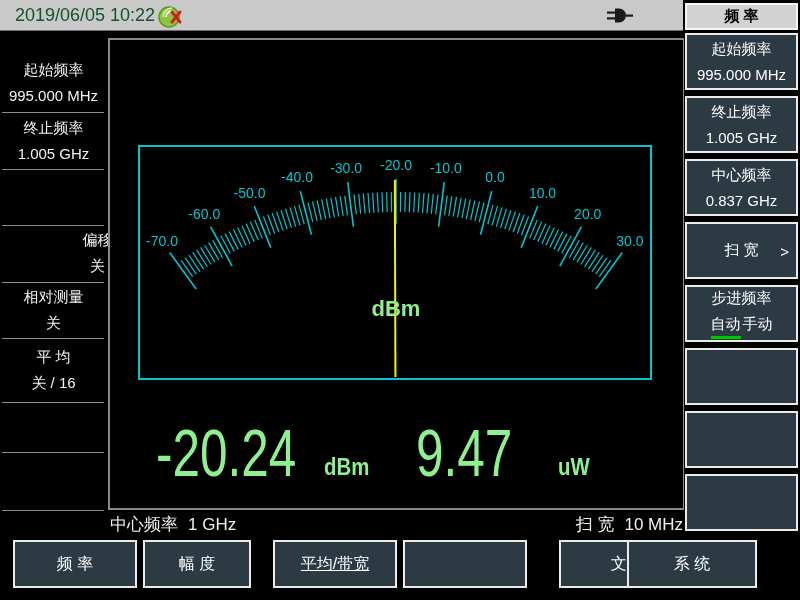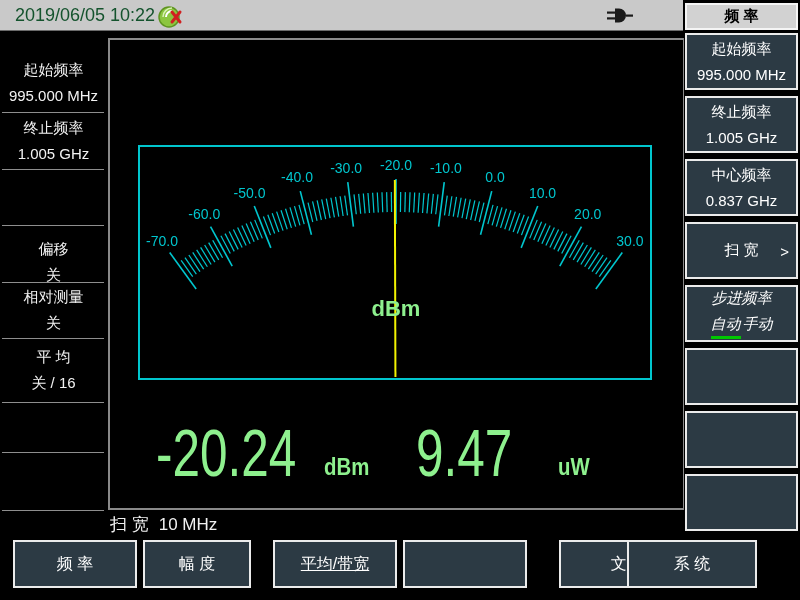"偏移" div.lp-section { padding-left: none -> 44px; top: 203px -> 194px }
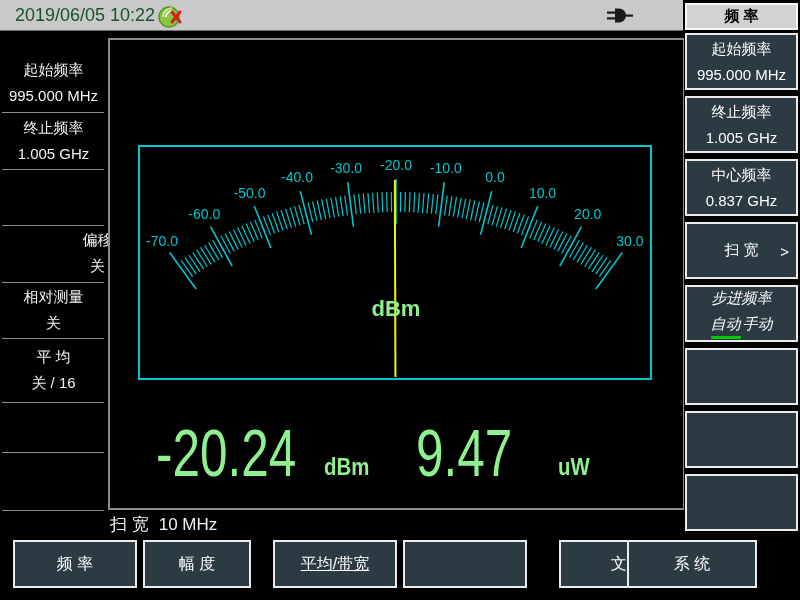"步进频率" div.softkey { font-style: italic -> none }
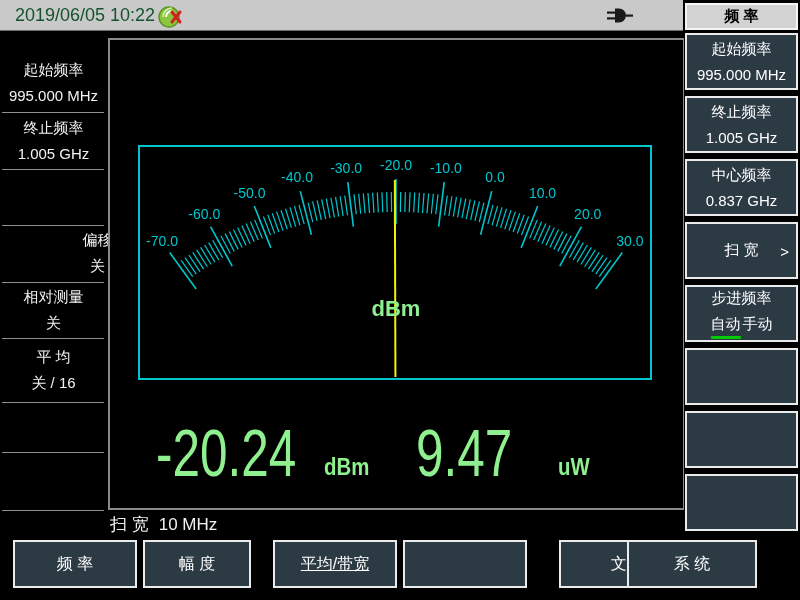"中心频率 1 GHz" span.grp { html: none -> <span> <span>中心频率</span><span>1 GHz</span> </span> }
